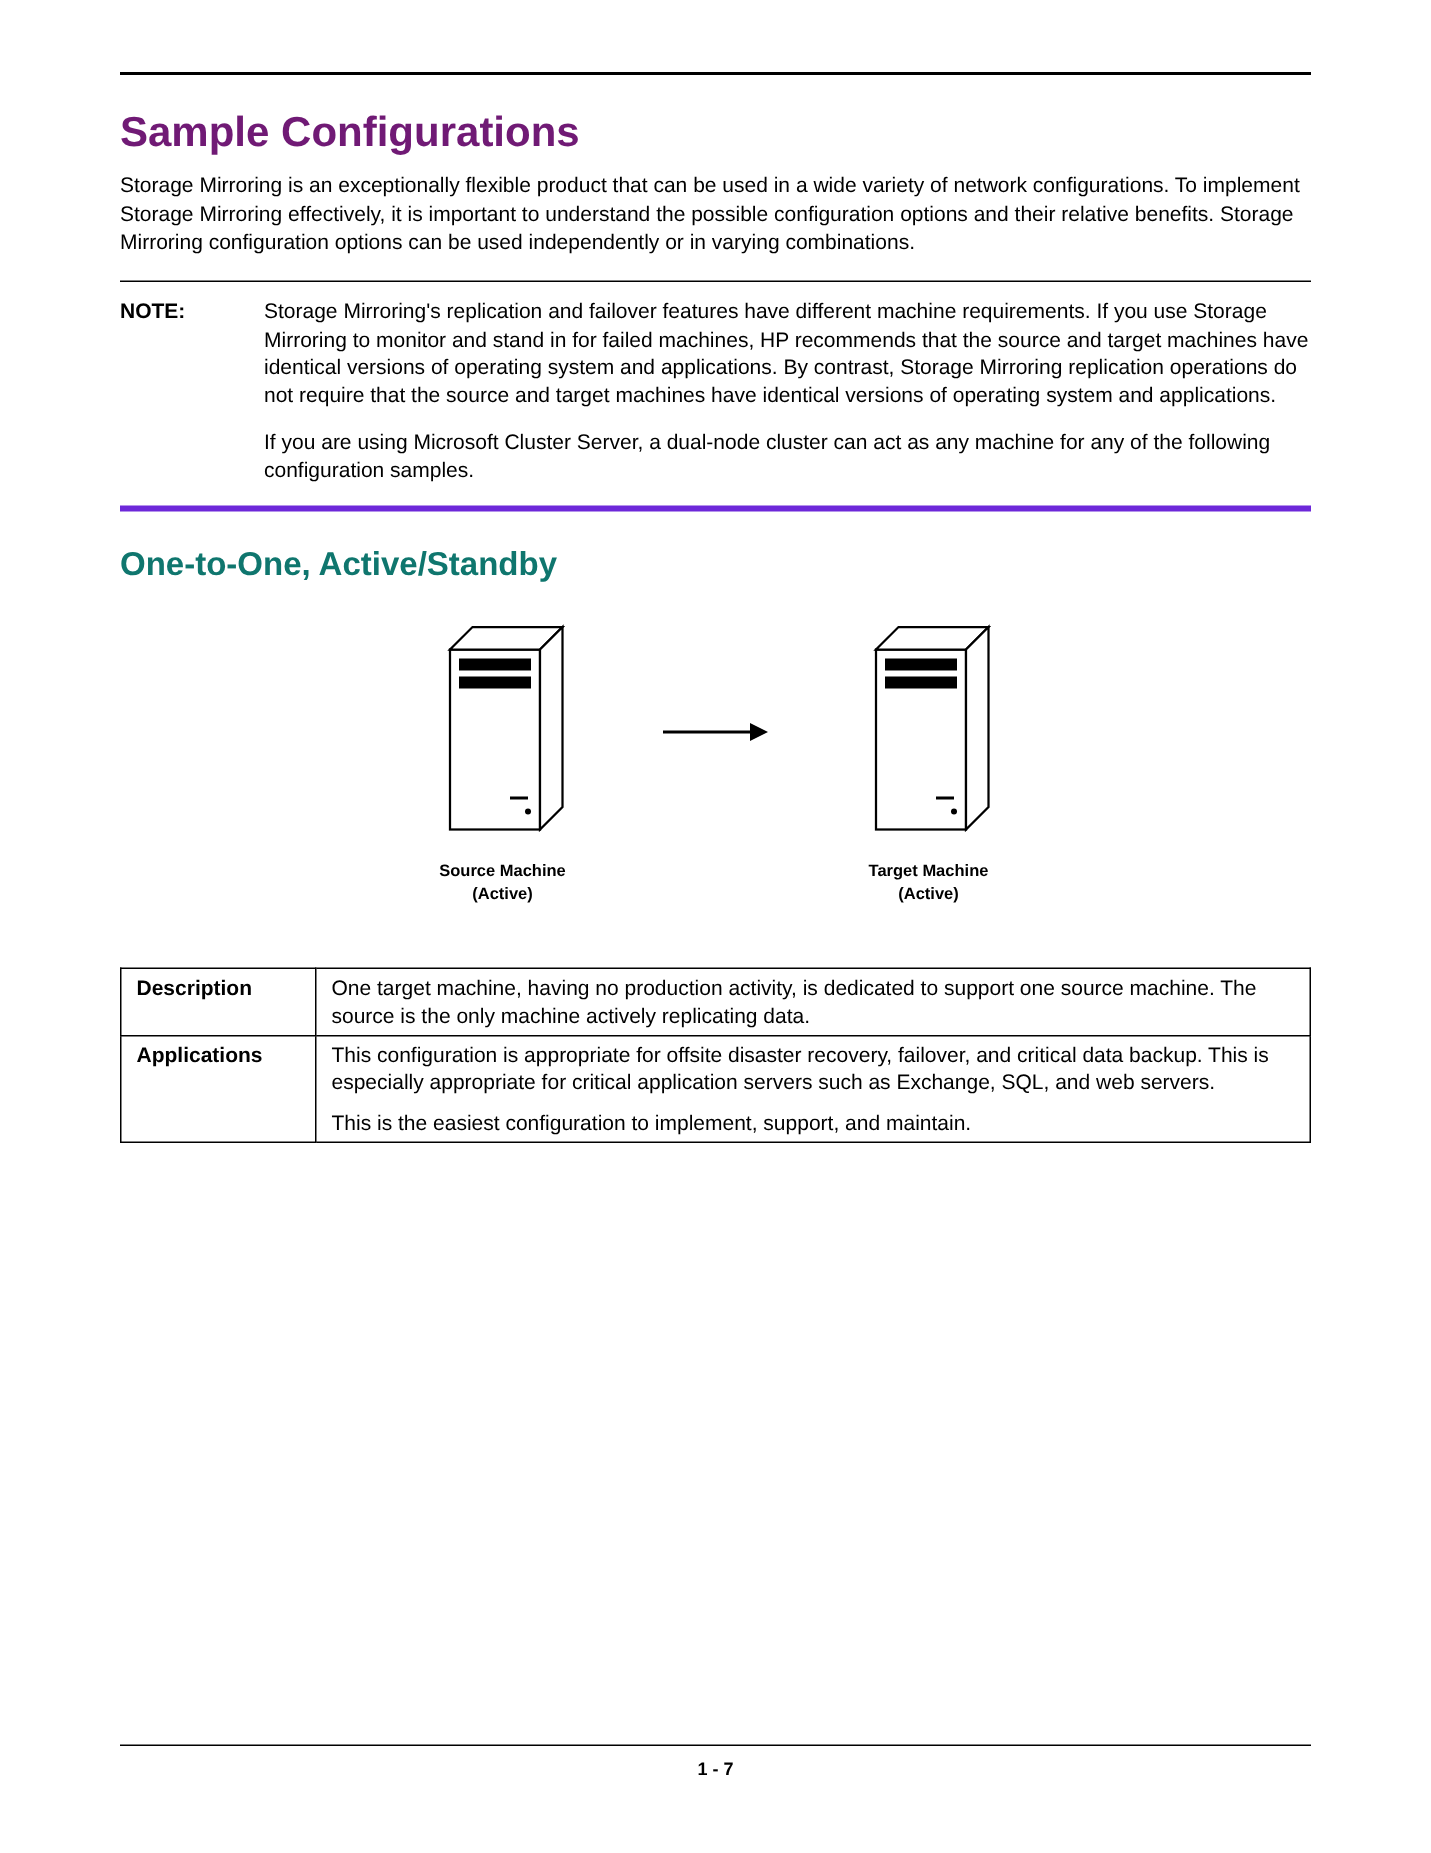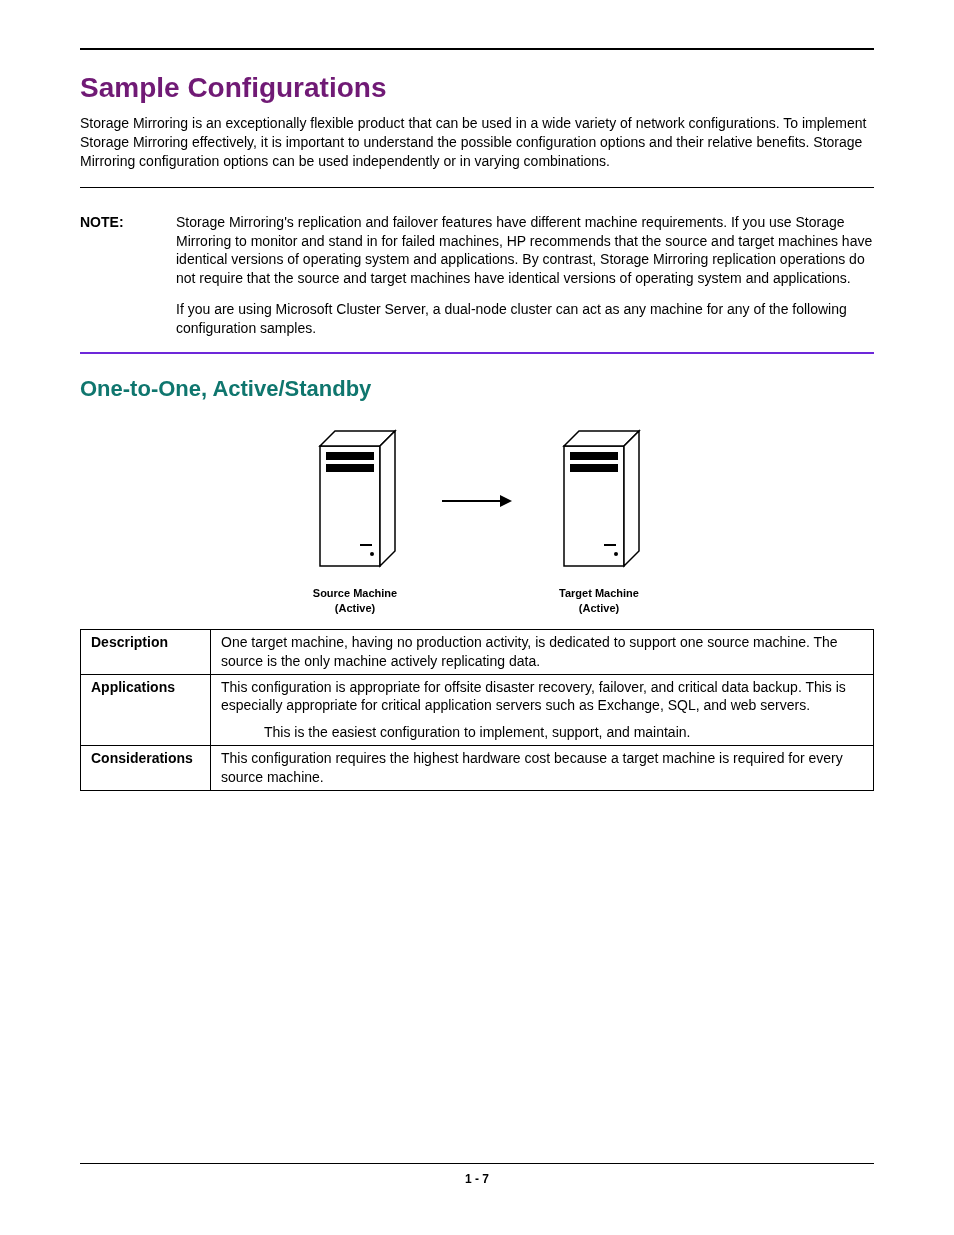"NOTE:" .note-block { border-bottom: 2px solid #6d28d9 -> 4px solid #6d28d9; padding: 25px 0 14px 0 -> 10px 0 14px 0 }
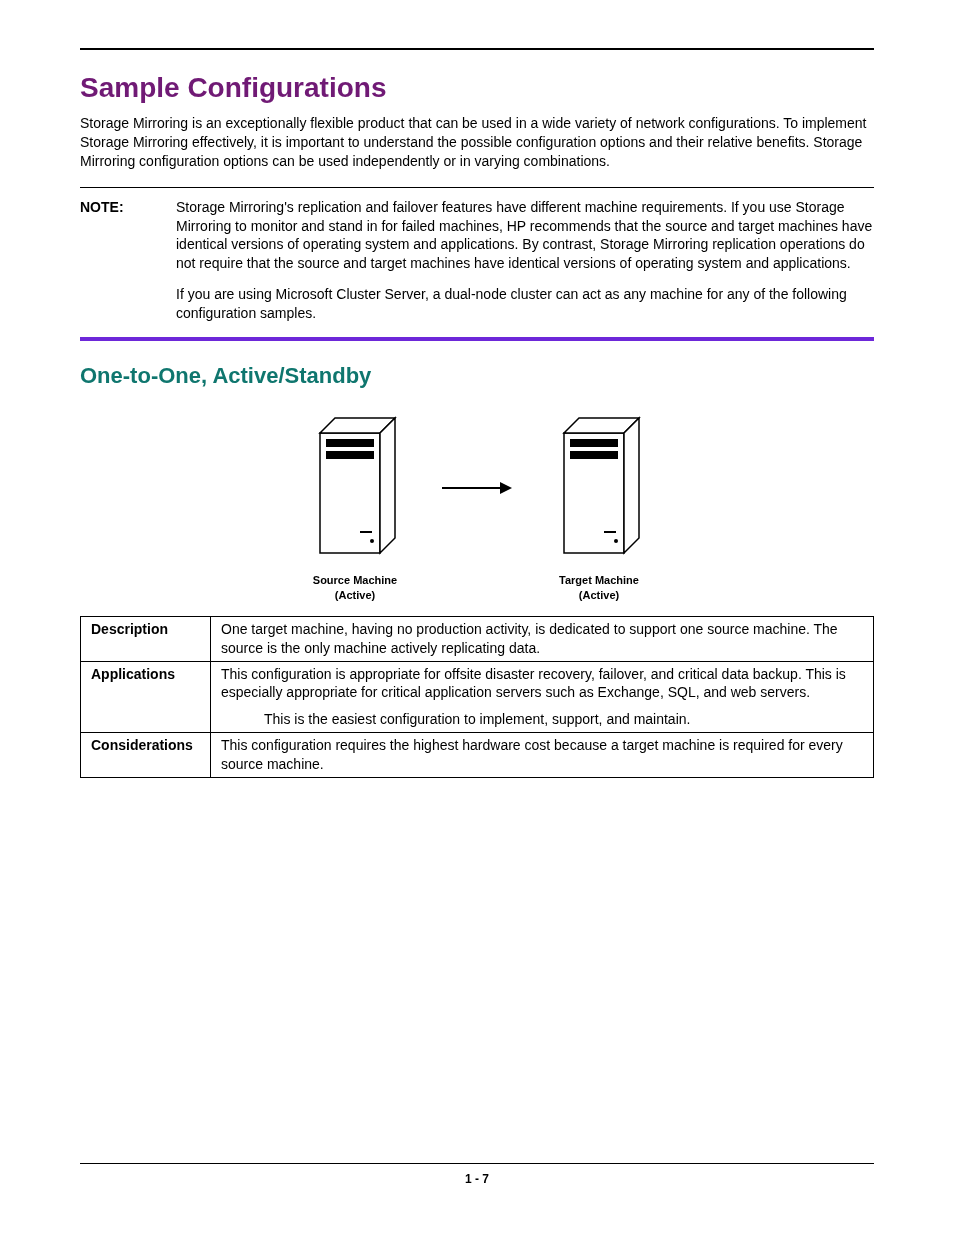"Source Machine" .diagram-wrap { gap: 42px -> 62px; margin-bottom: 12px -> 40px }
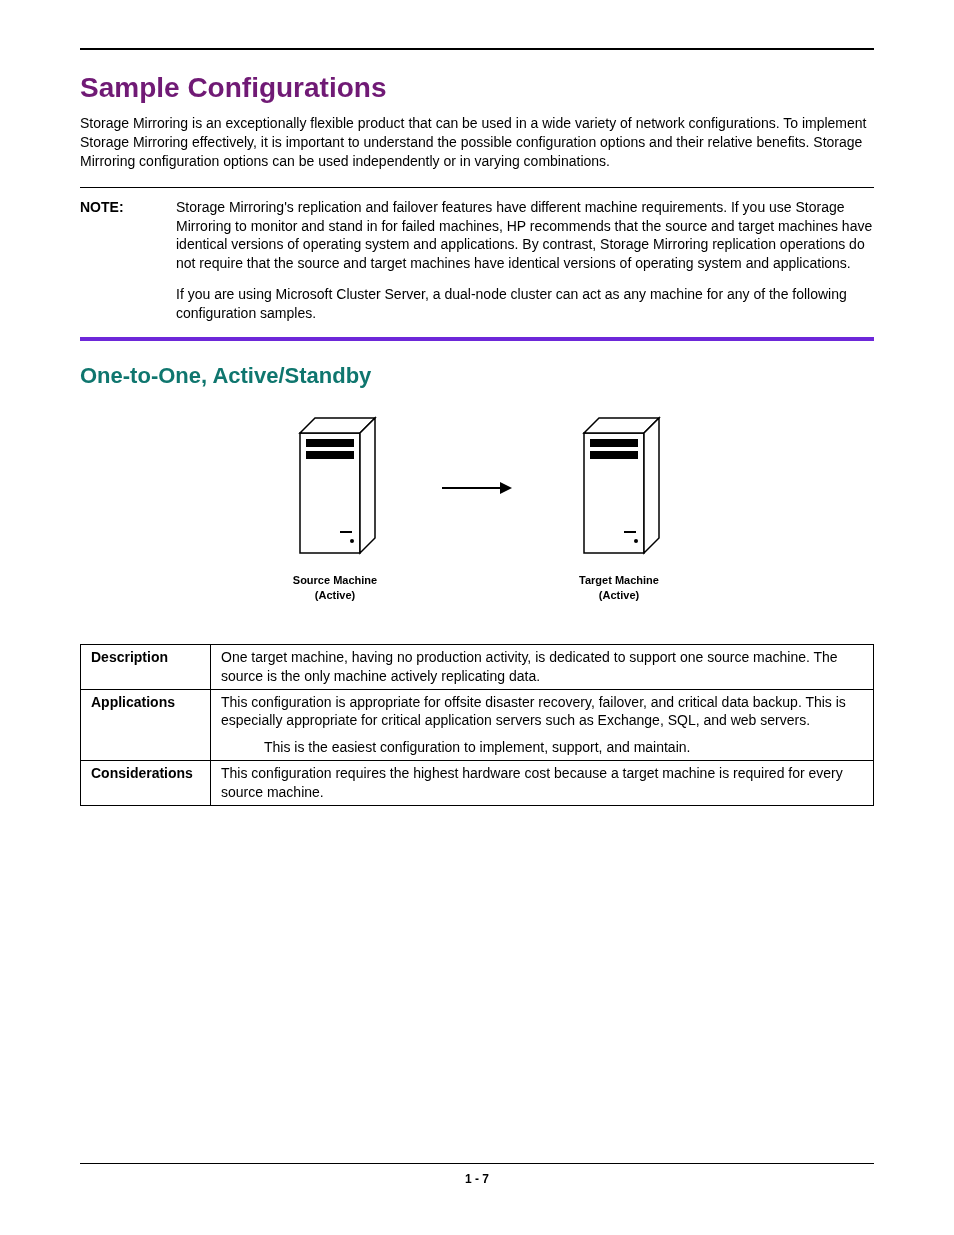"This is the easiest configuration" .config-table p:last-child { margin-left: 43px -> none }
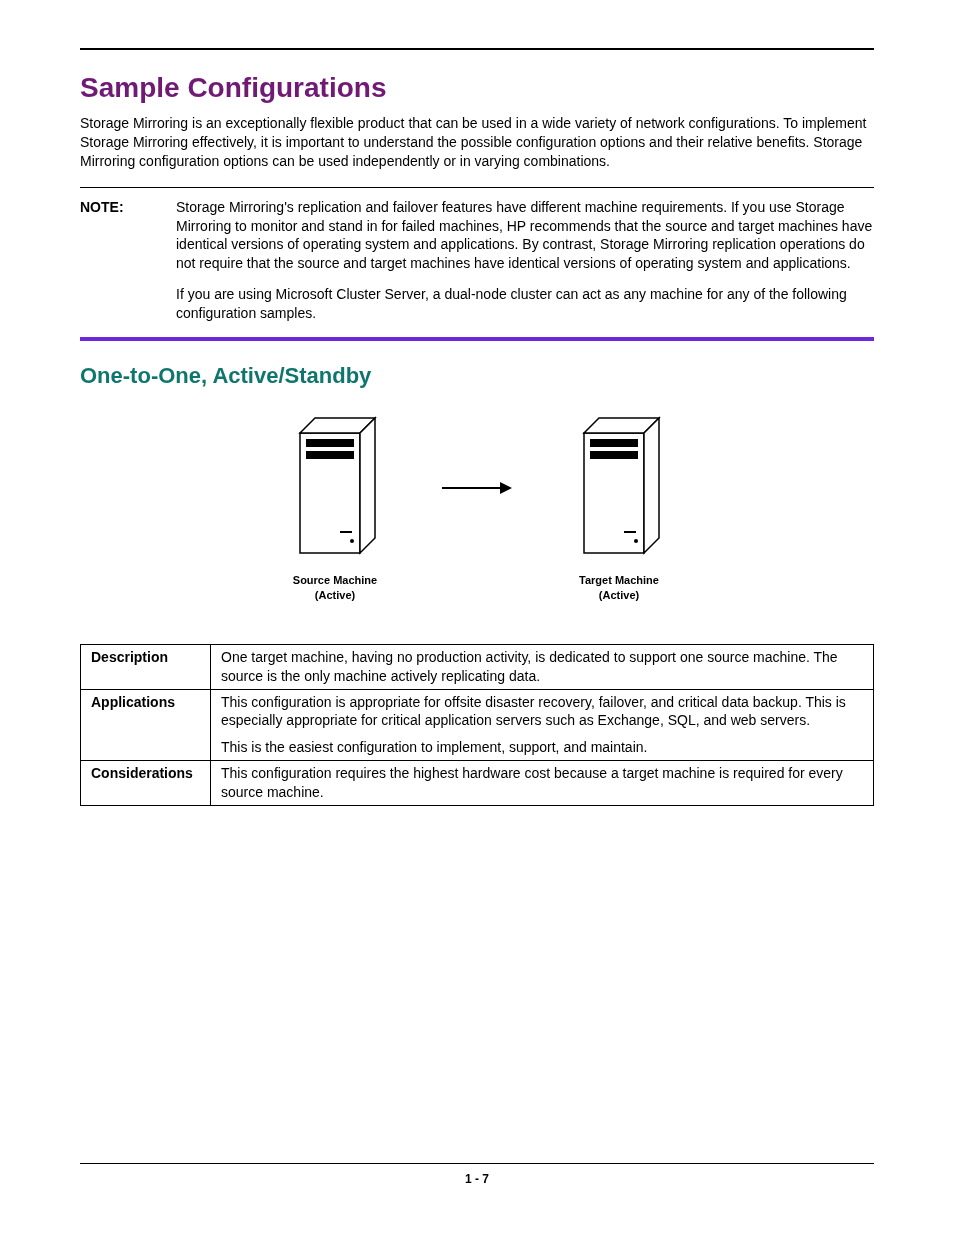"Considerations" tr { html: <tr> <td>Considerations</td> <td>This configuration requires the highest hardware cost because a target machine is required for every source machine.</td> </tr> -> none }
